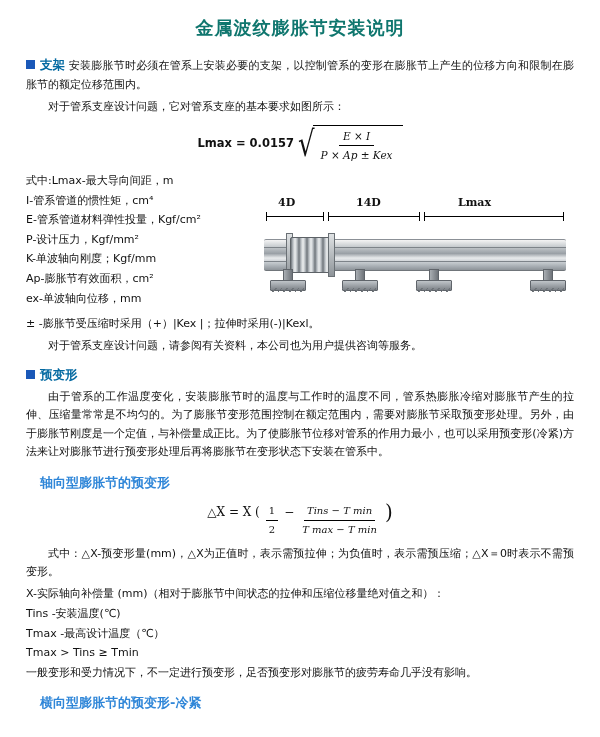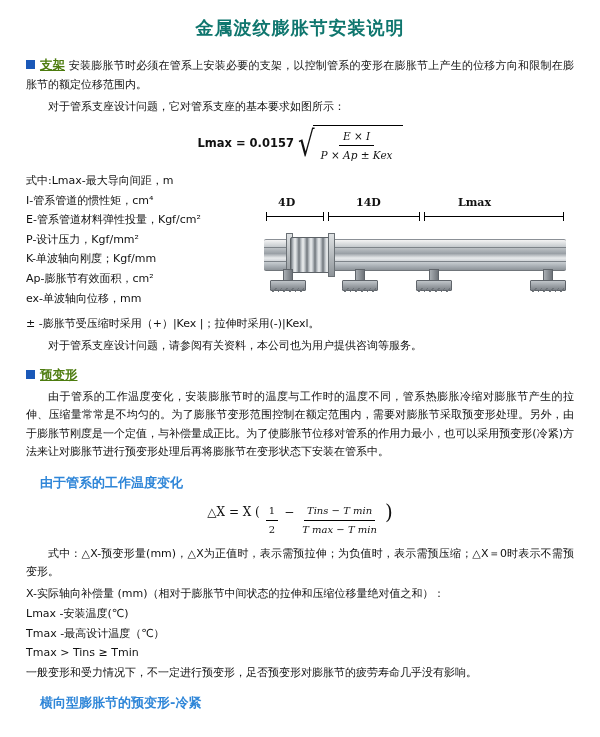"支架" .sec-head { color: #4d7c0f -> #0369a1; text-decoration: underline -> none }
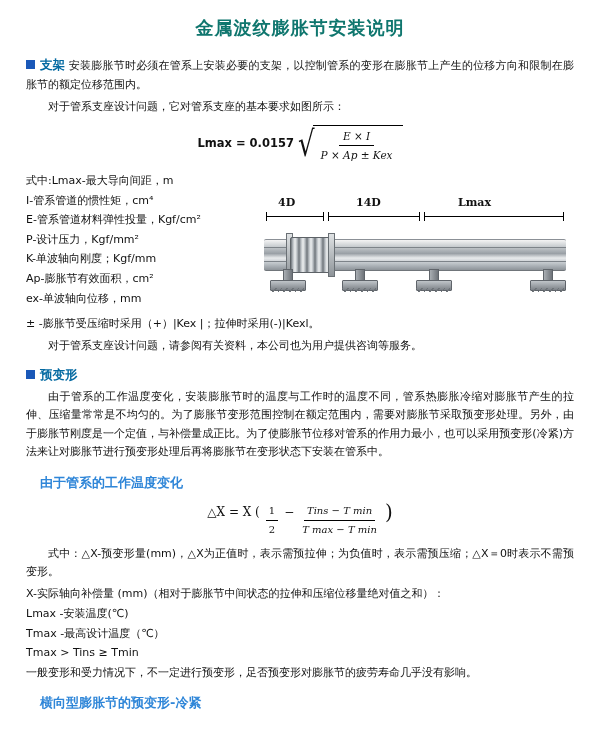"由于管系的工作温度变化" div.sub-head { text: 由于管系的工作温度变化 -> 轴向型膨胀节的预变形 }
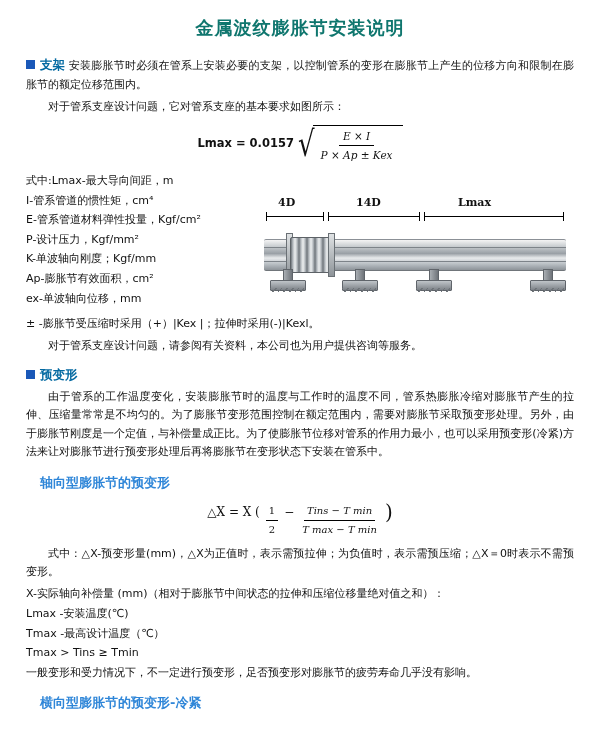"Lmax -安装温度(℃)" div.li { text: Lmax -> Tins }
